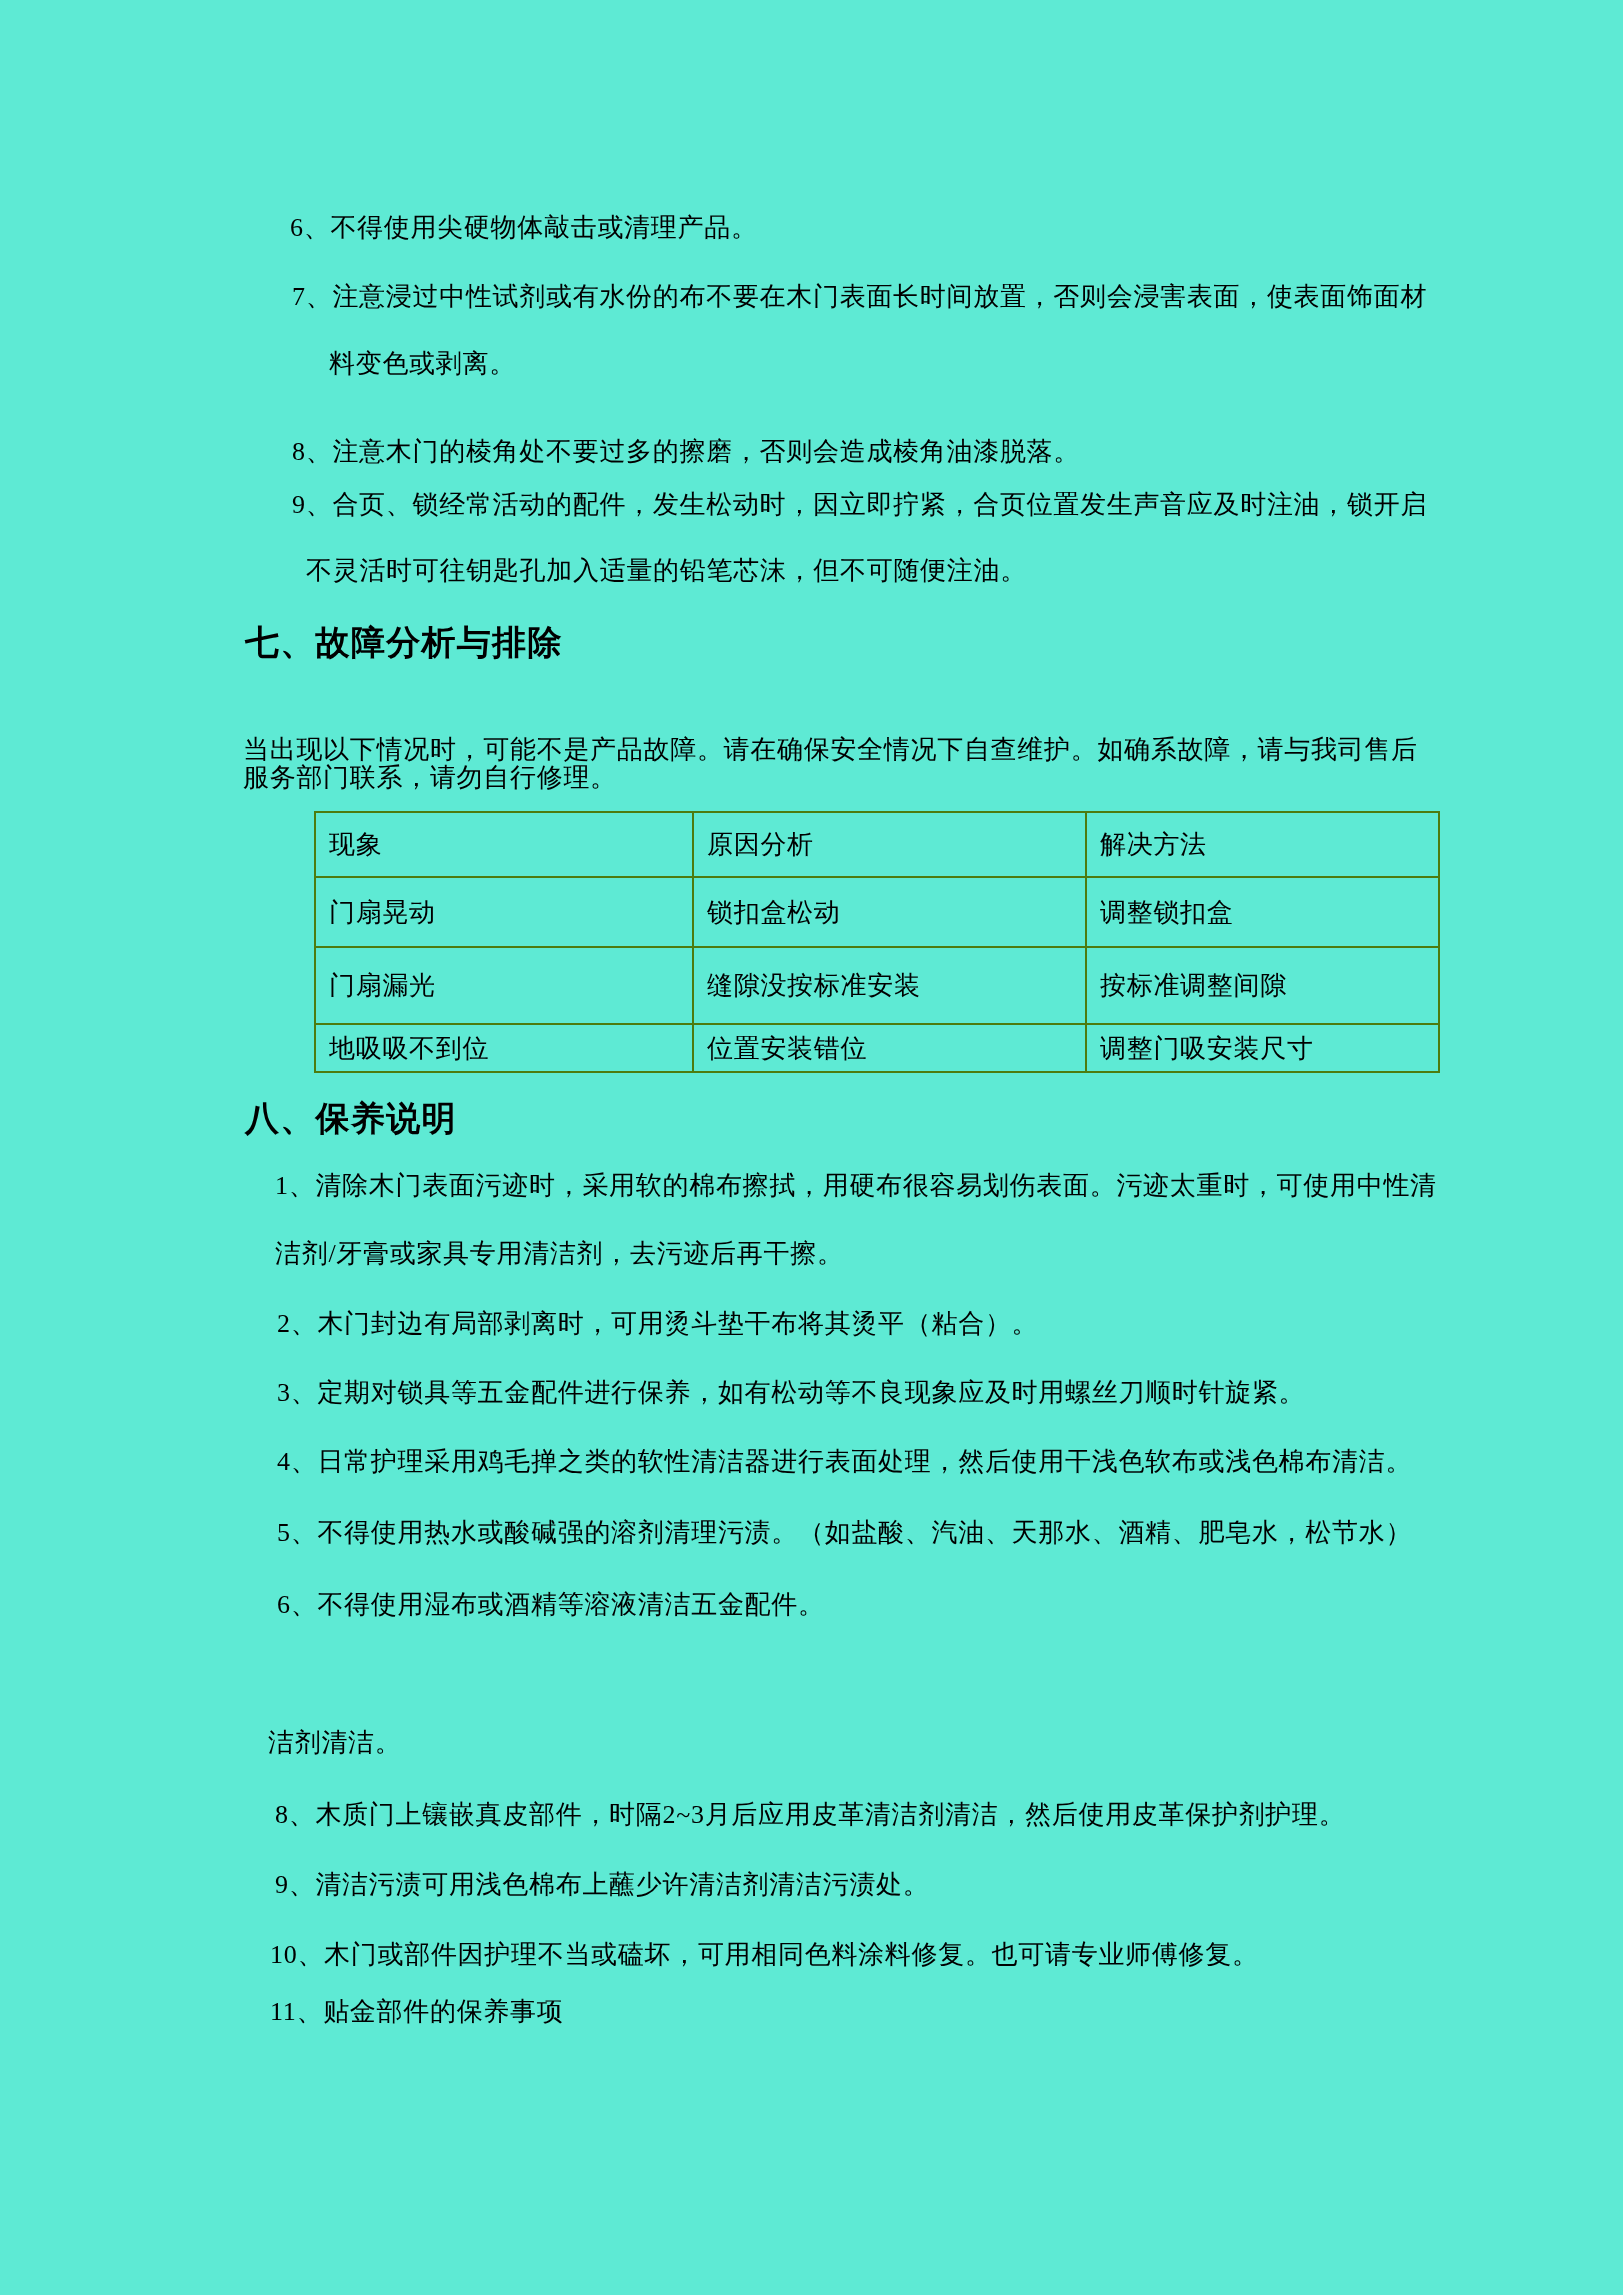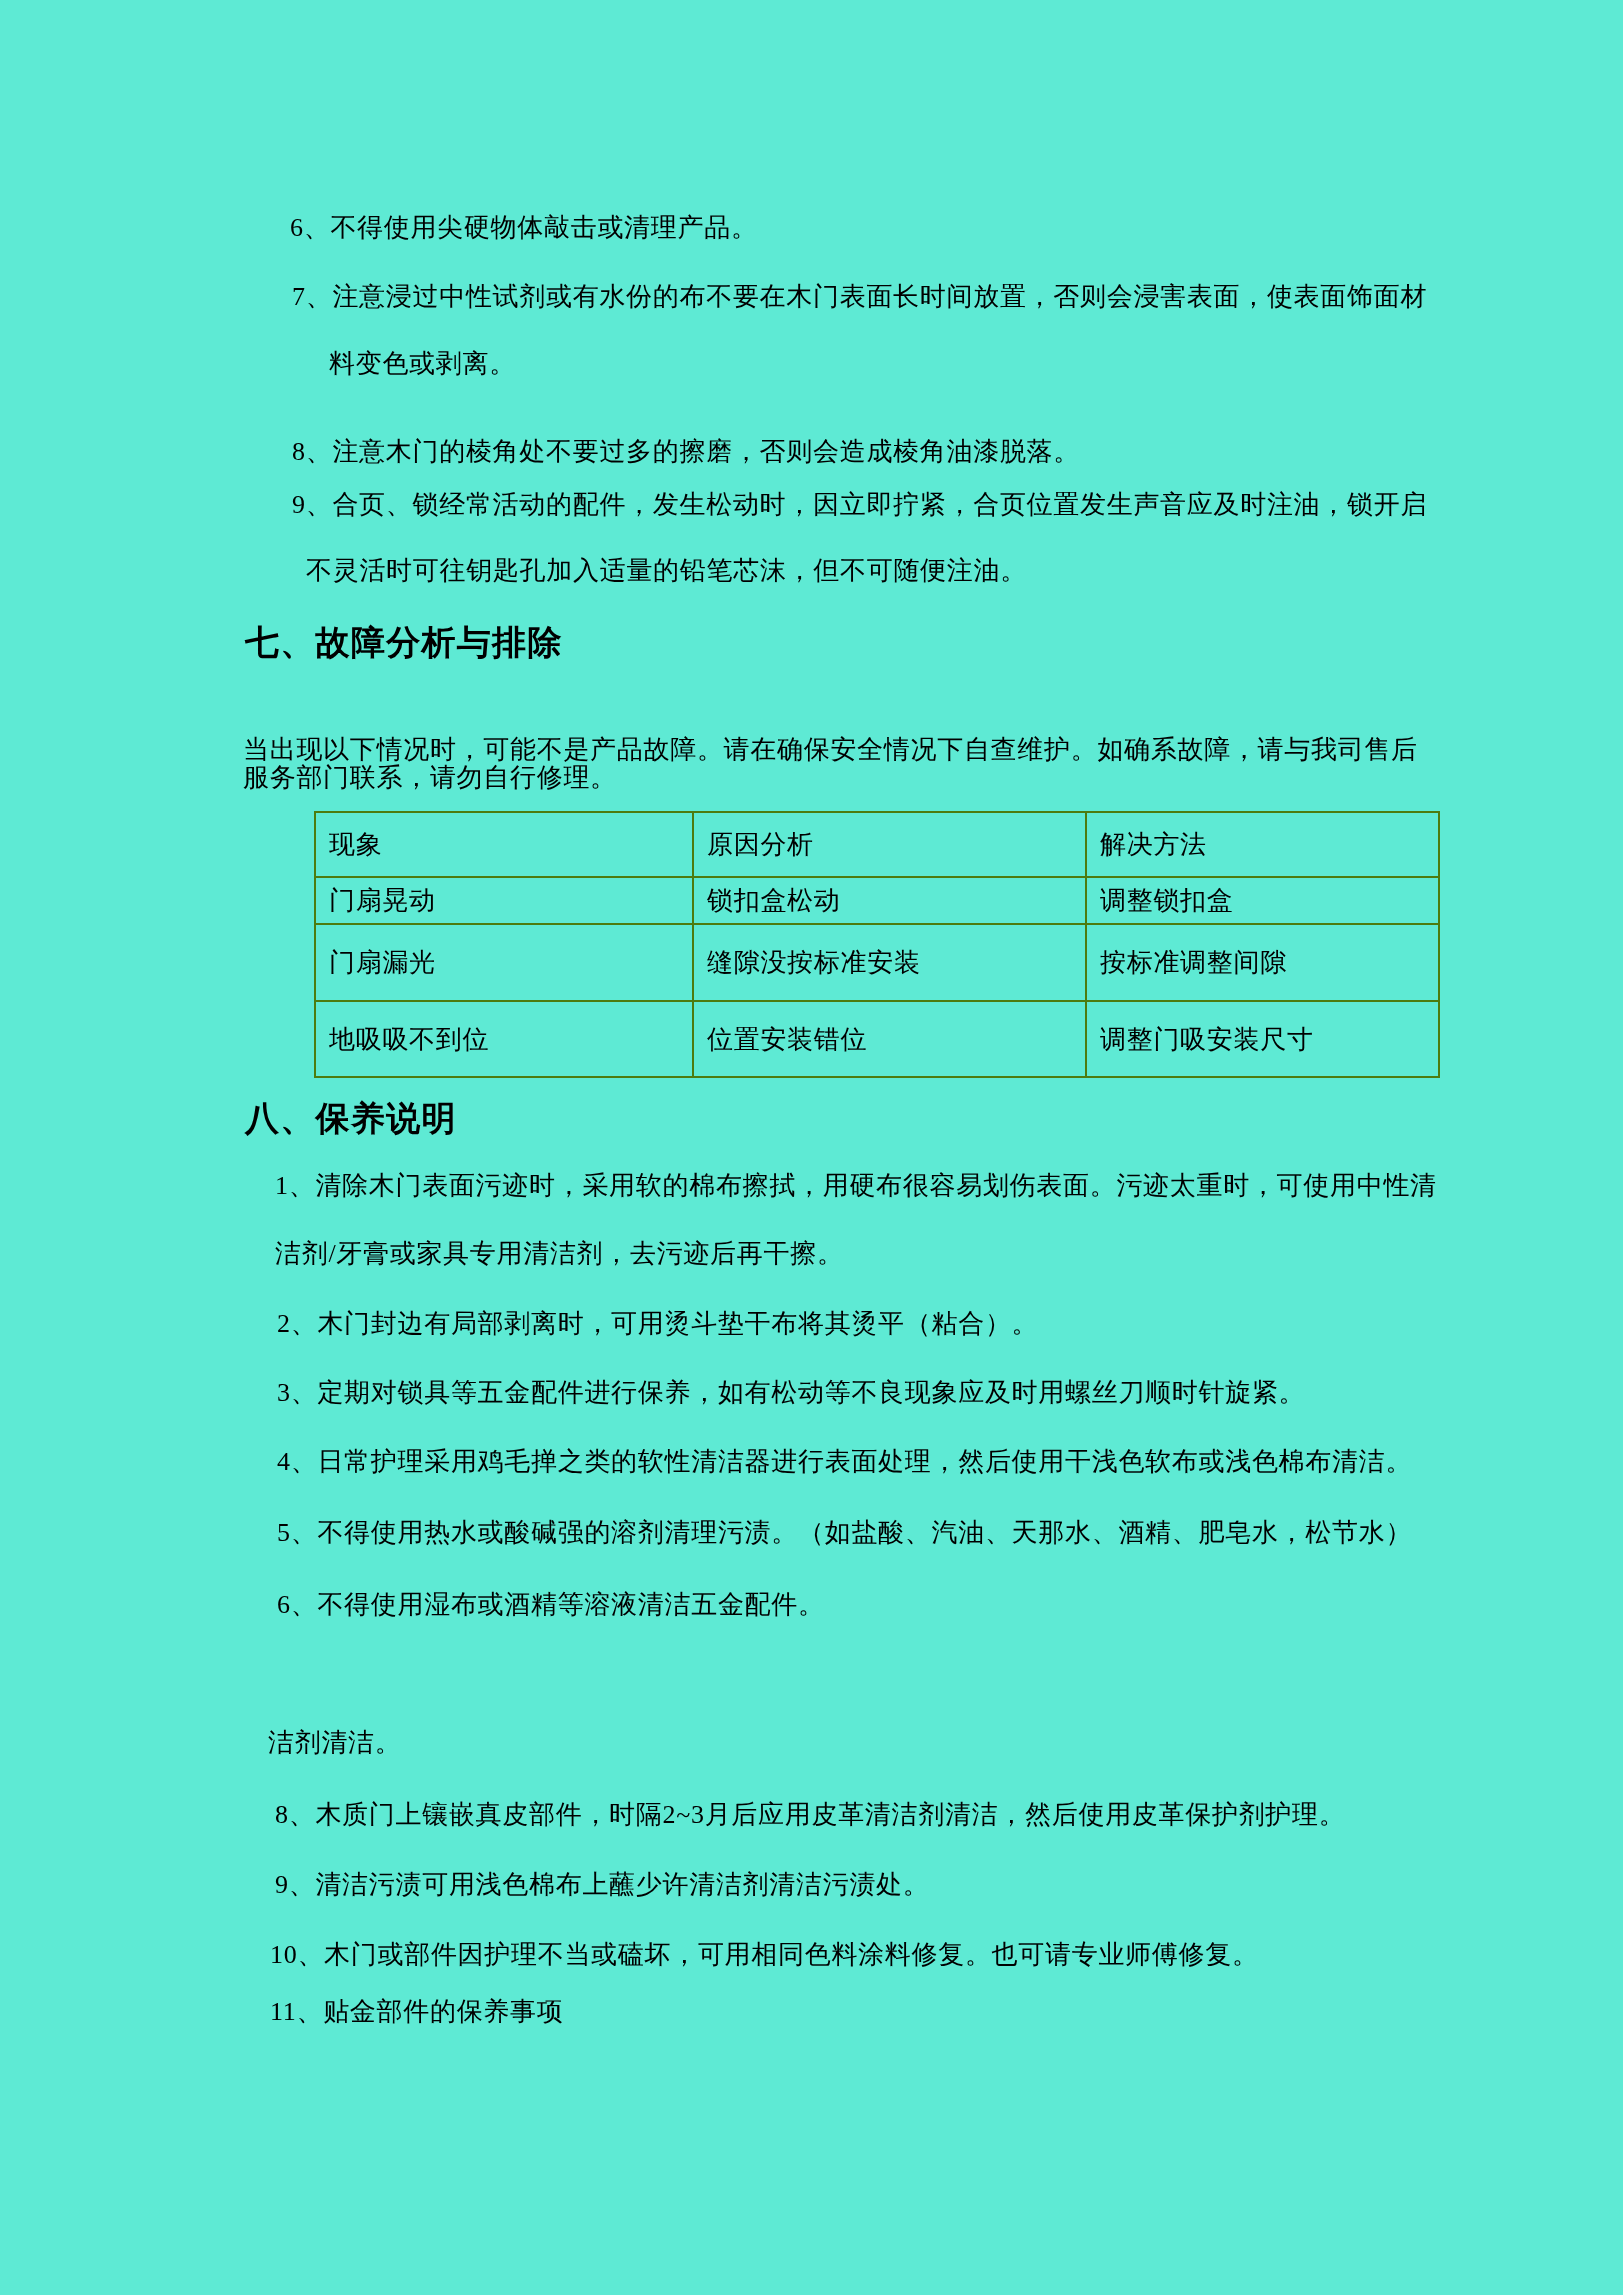"门扇晃动" tr { height: 47px -> 70px }
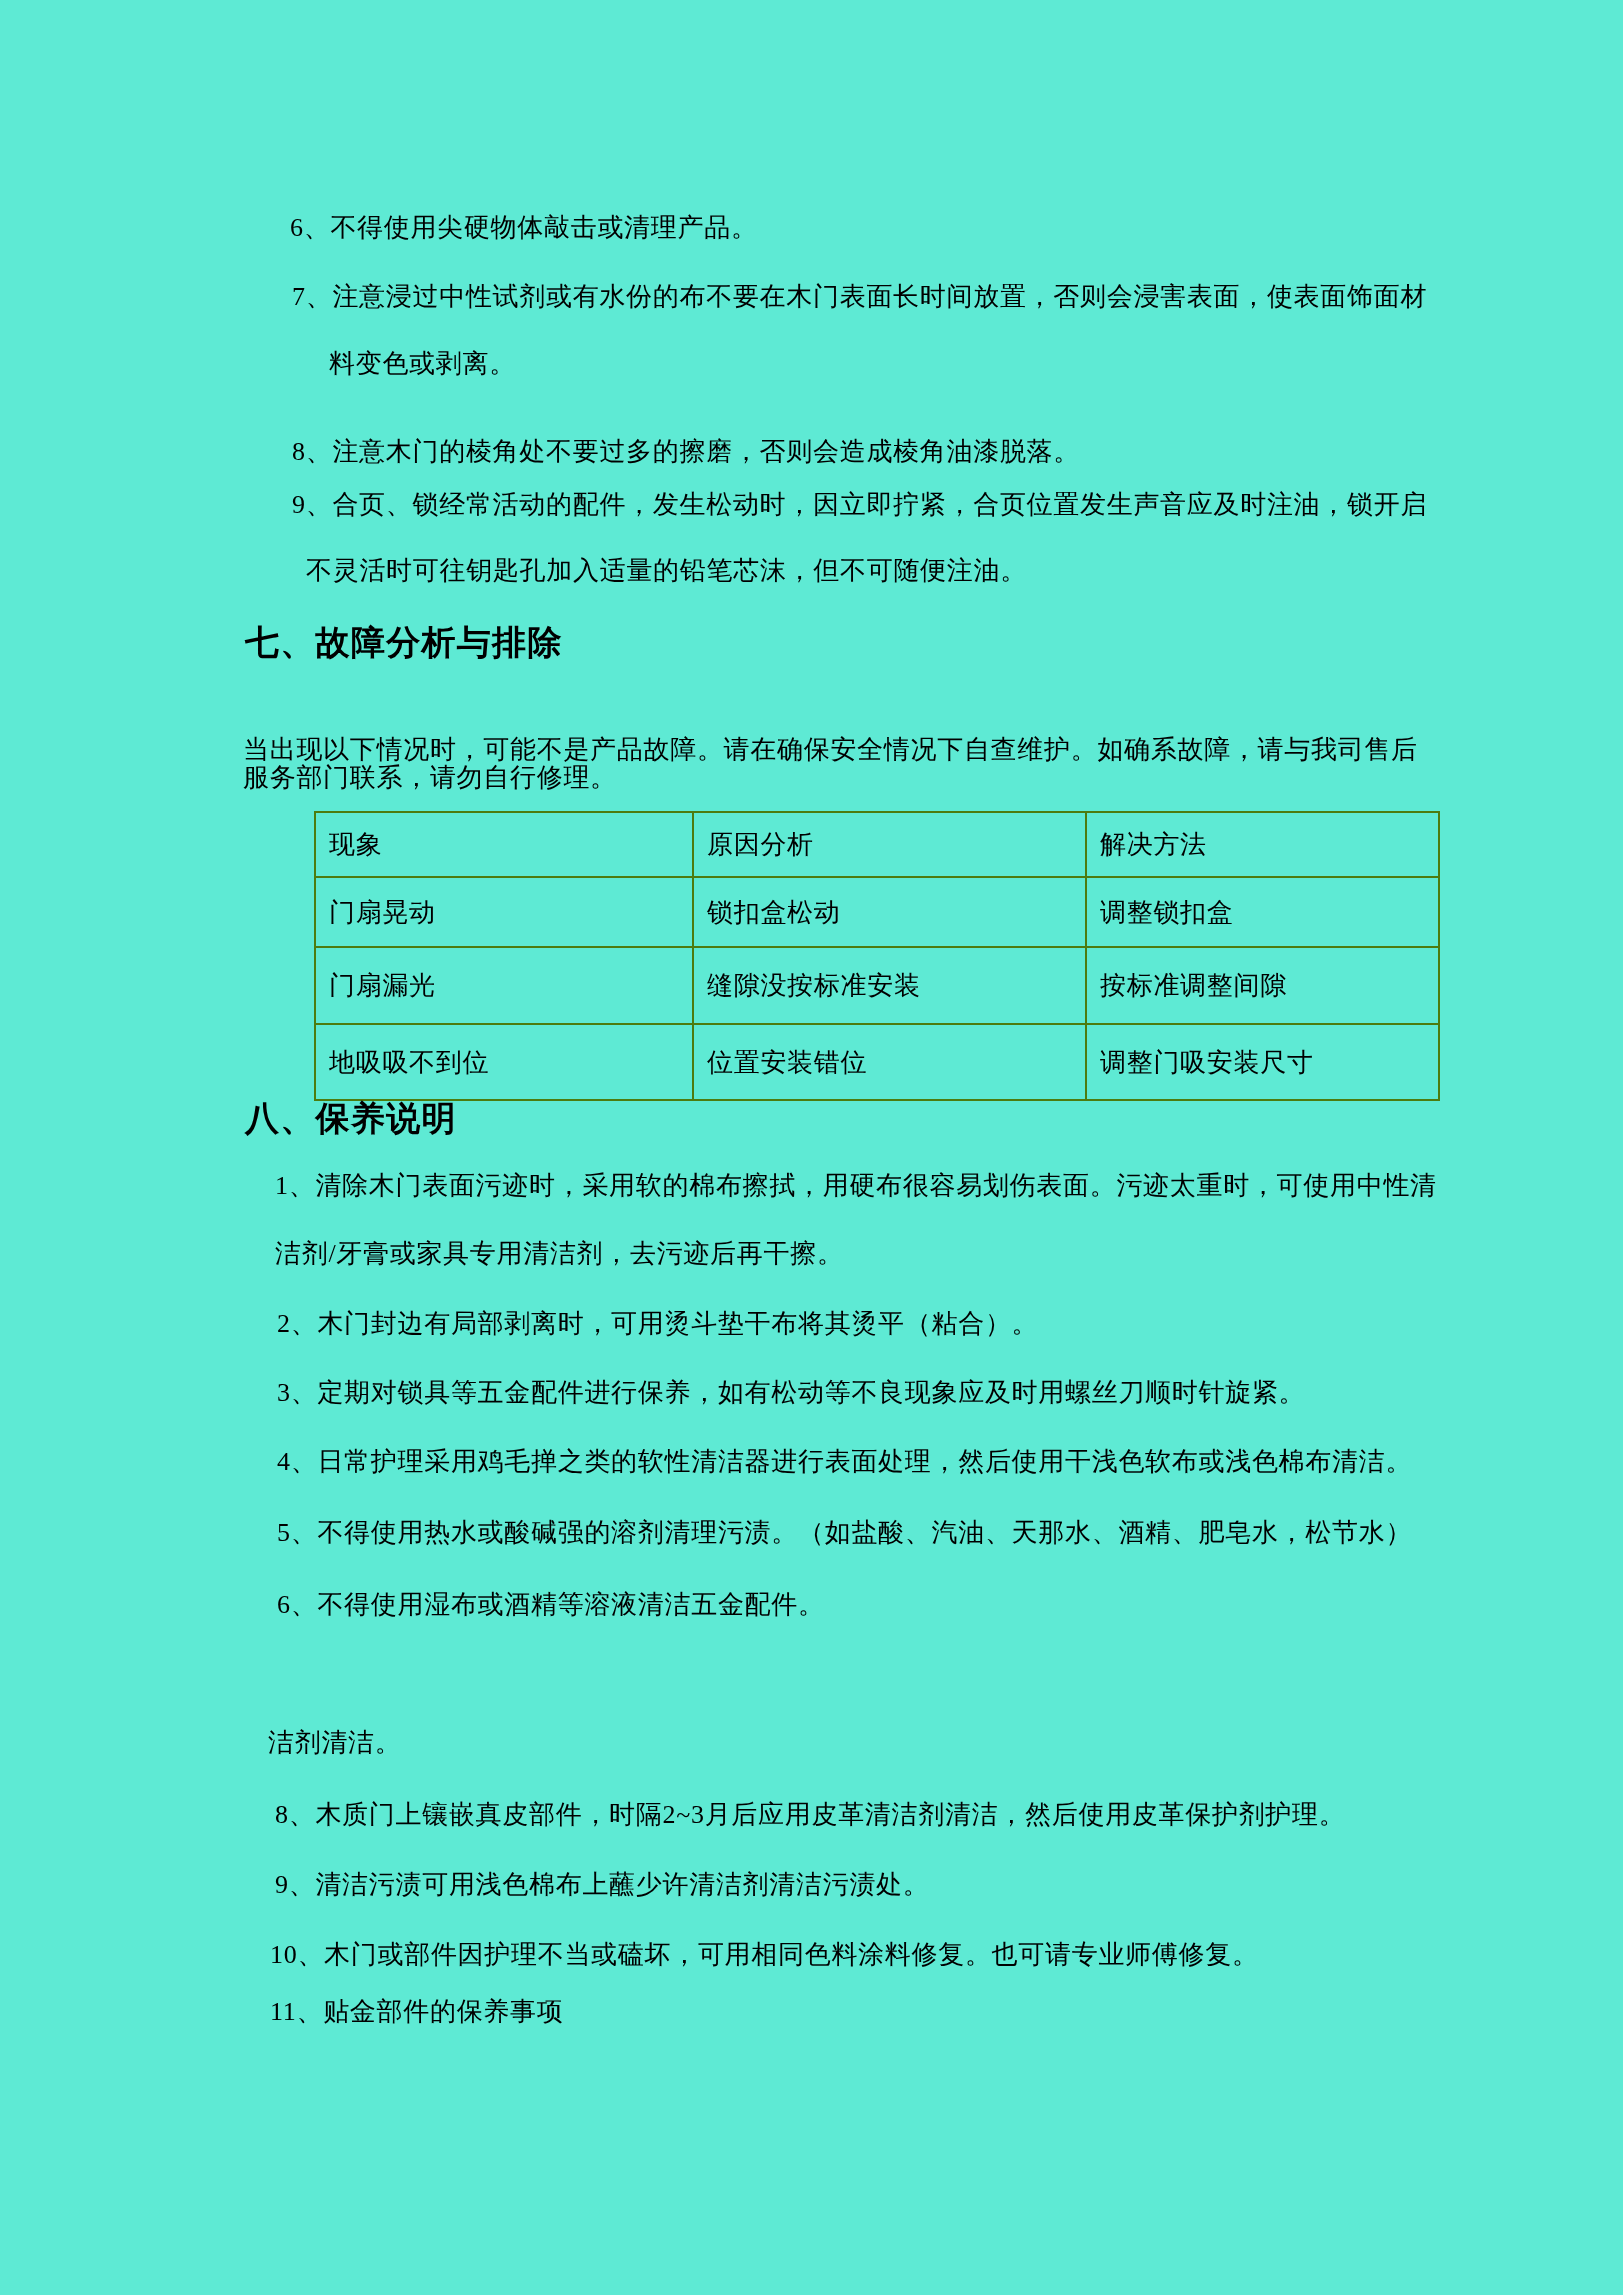"地吸吸不到位" tr { height: 76px -> 48px }
